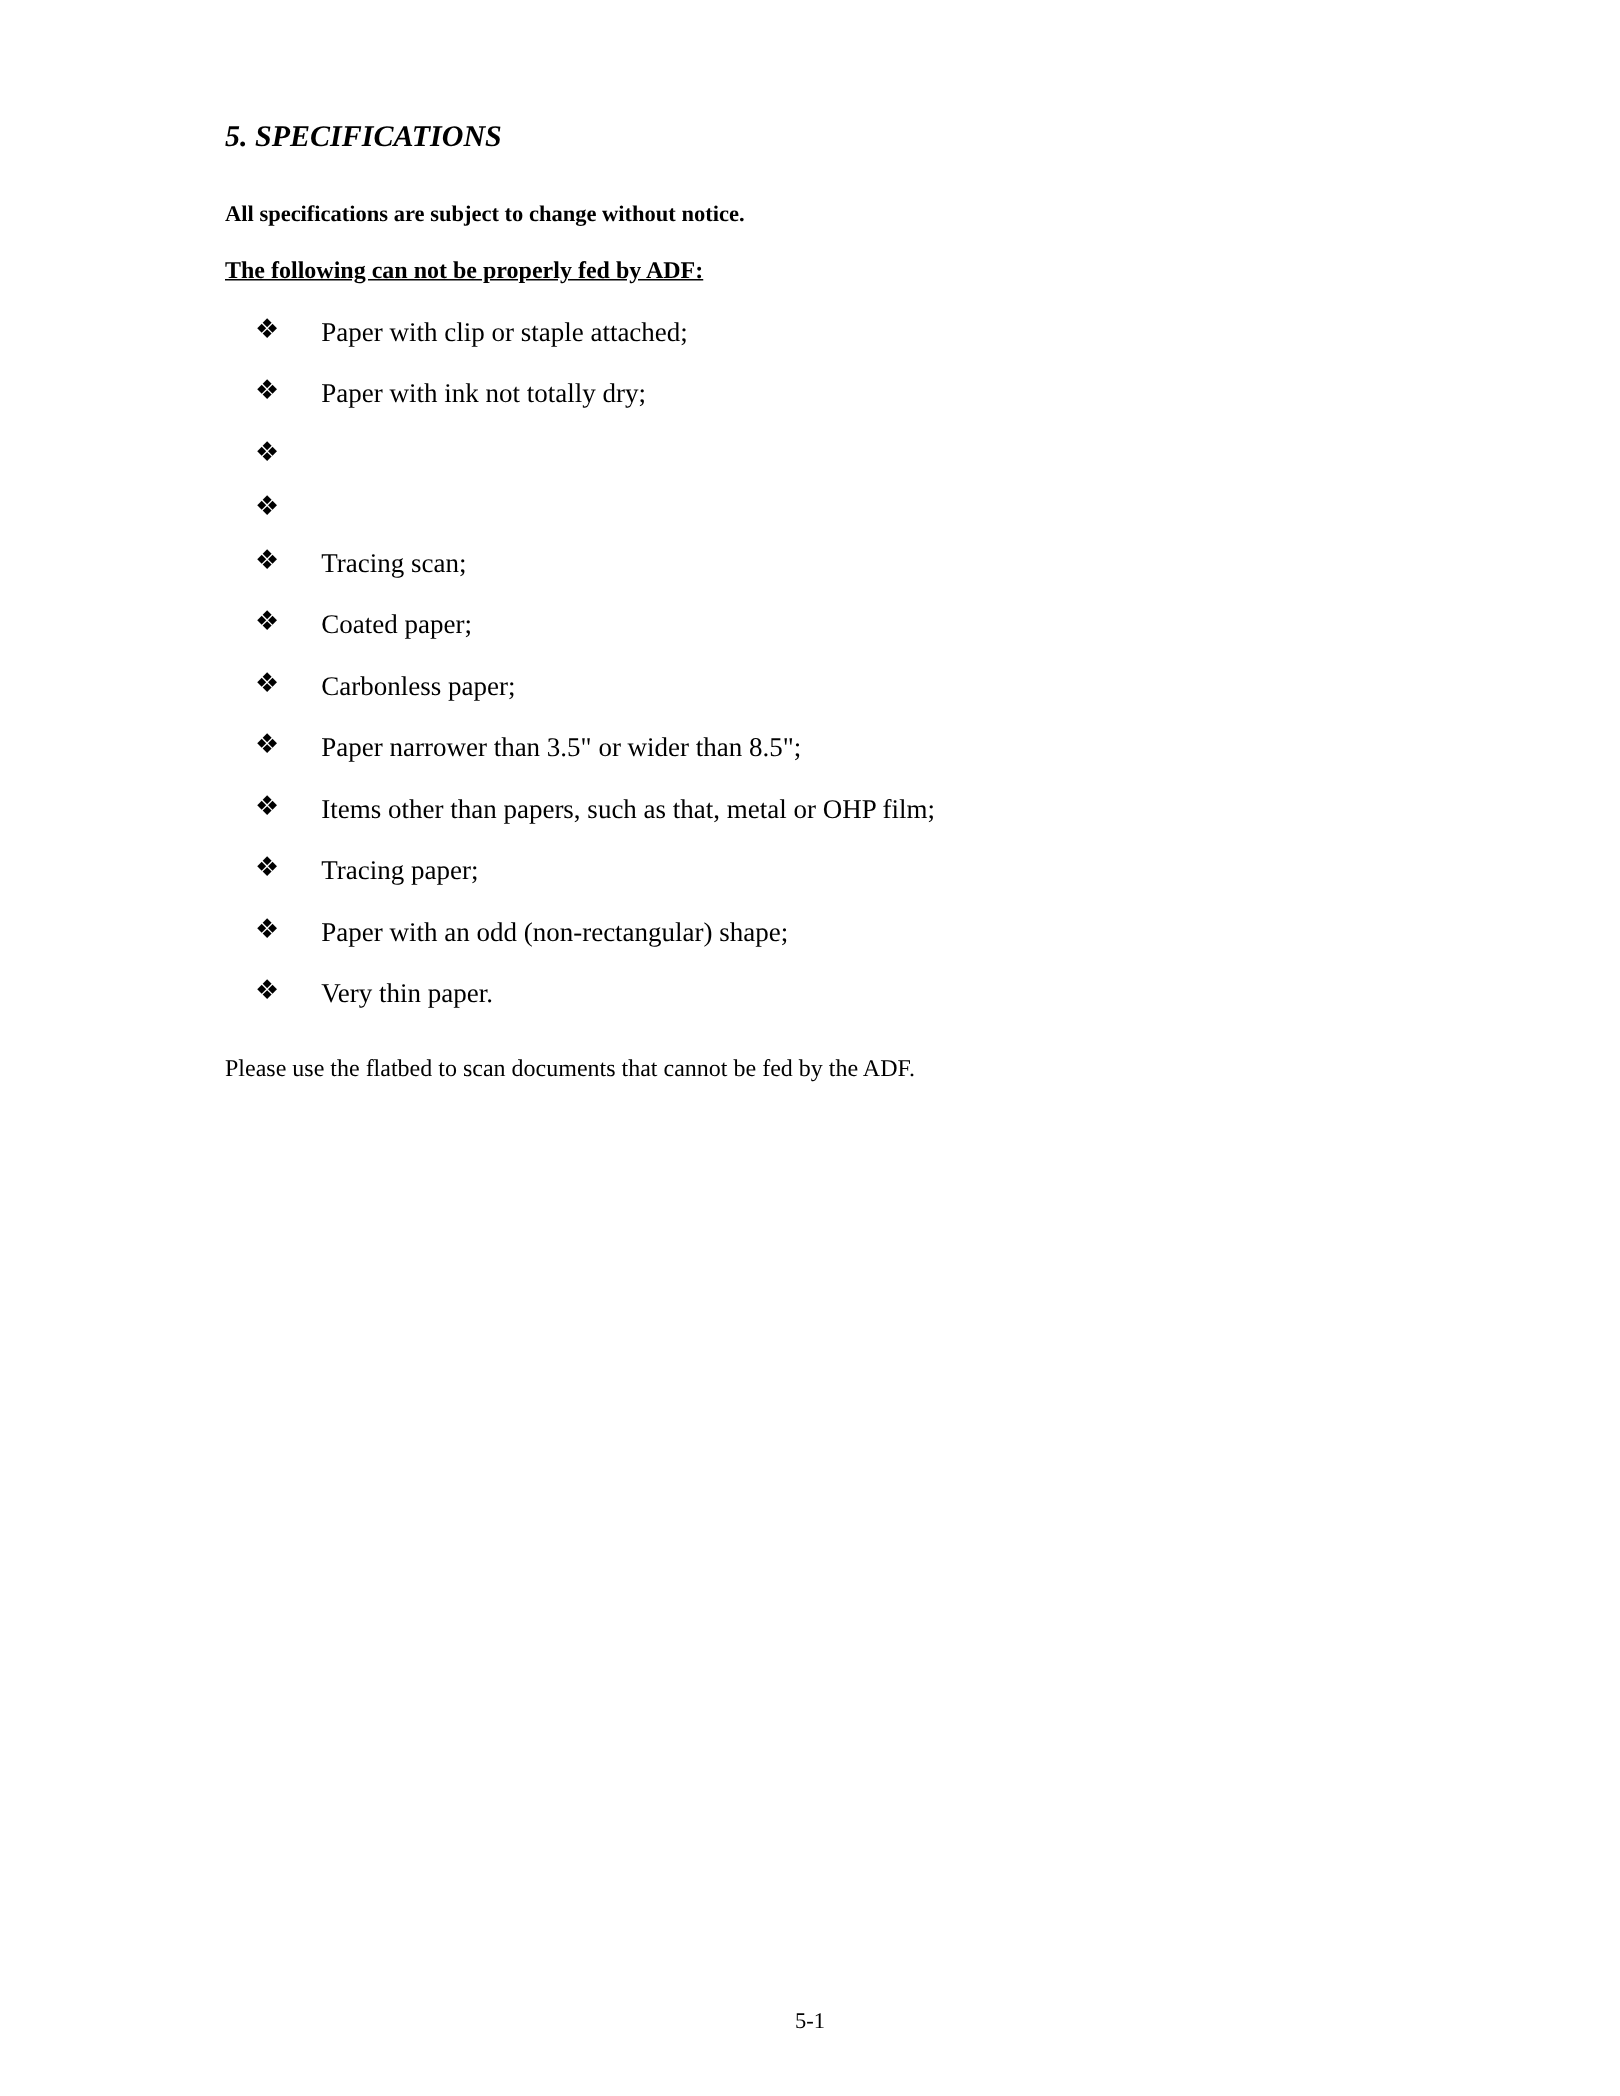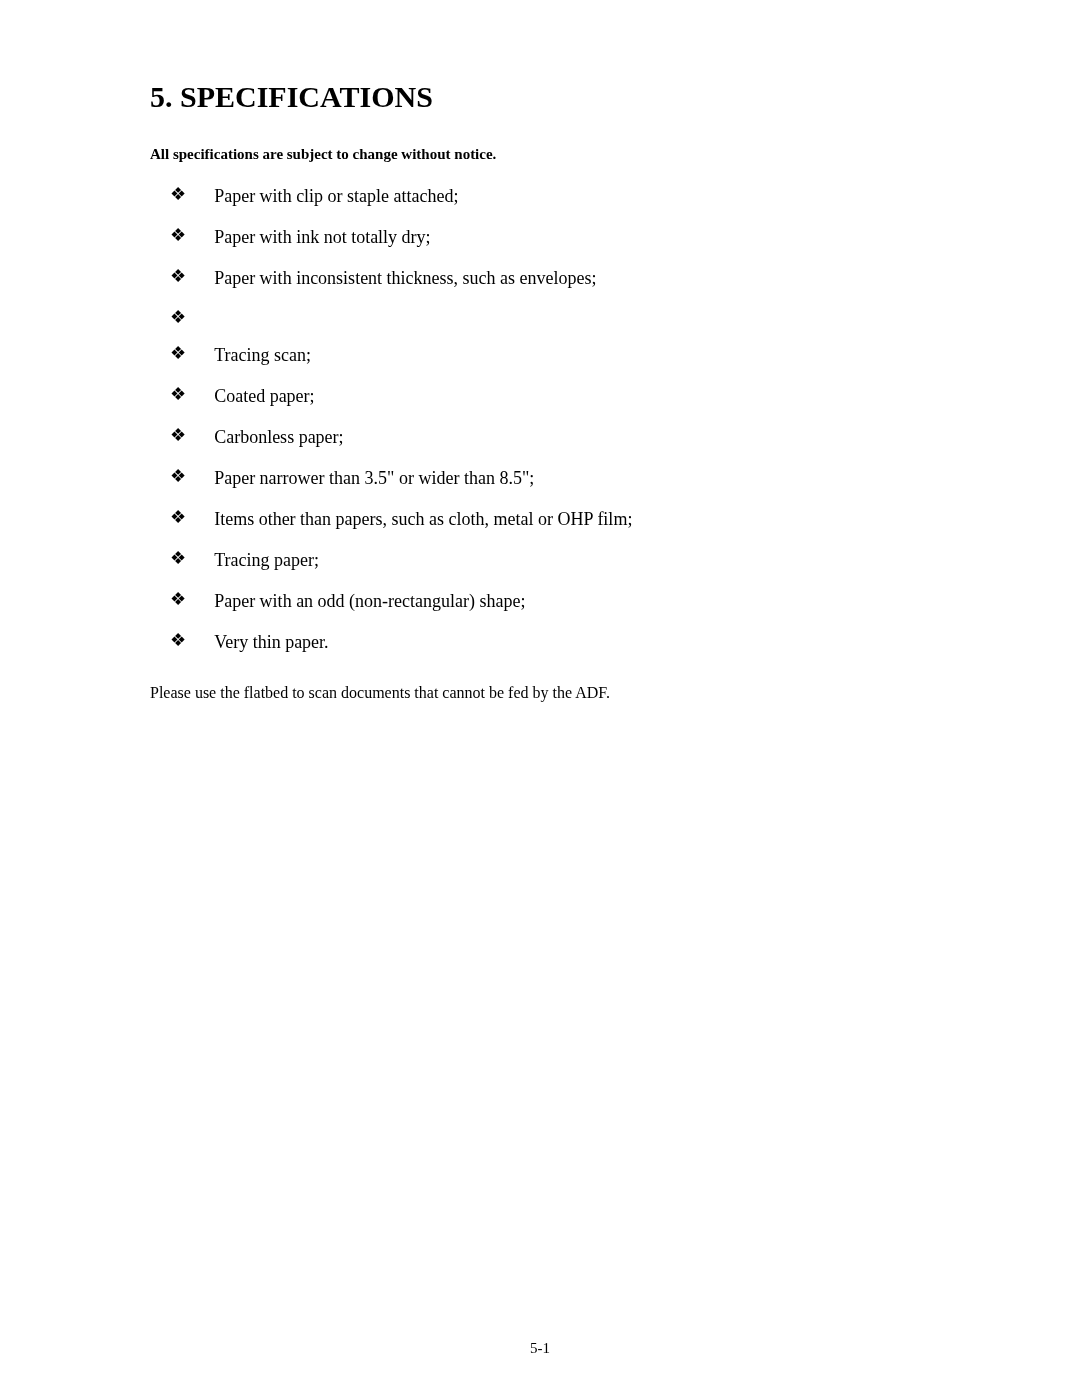"5. SPECIFICATIONS" .section-title { font-size: 30px -> 20px; font-style: none -> italic }
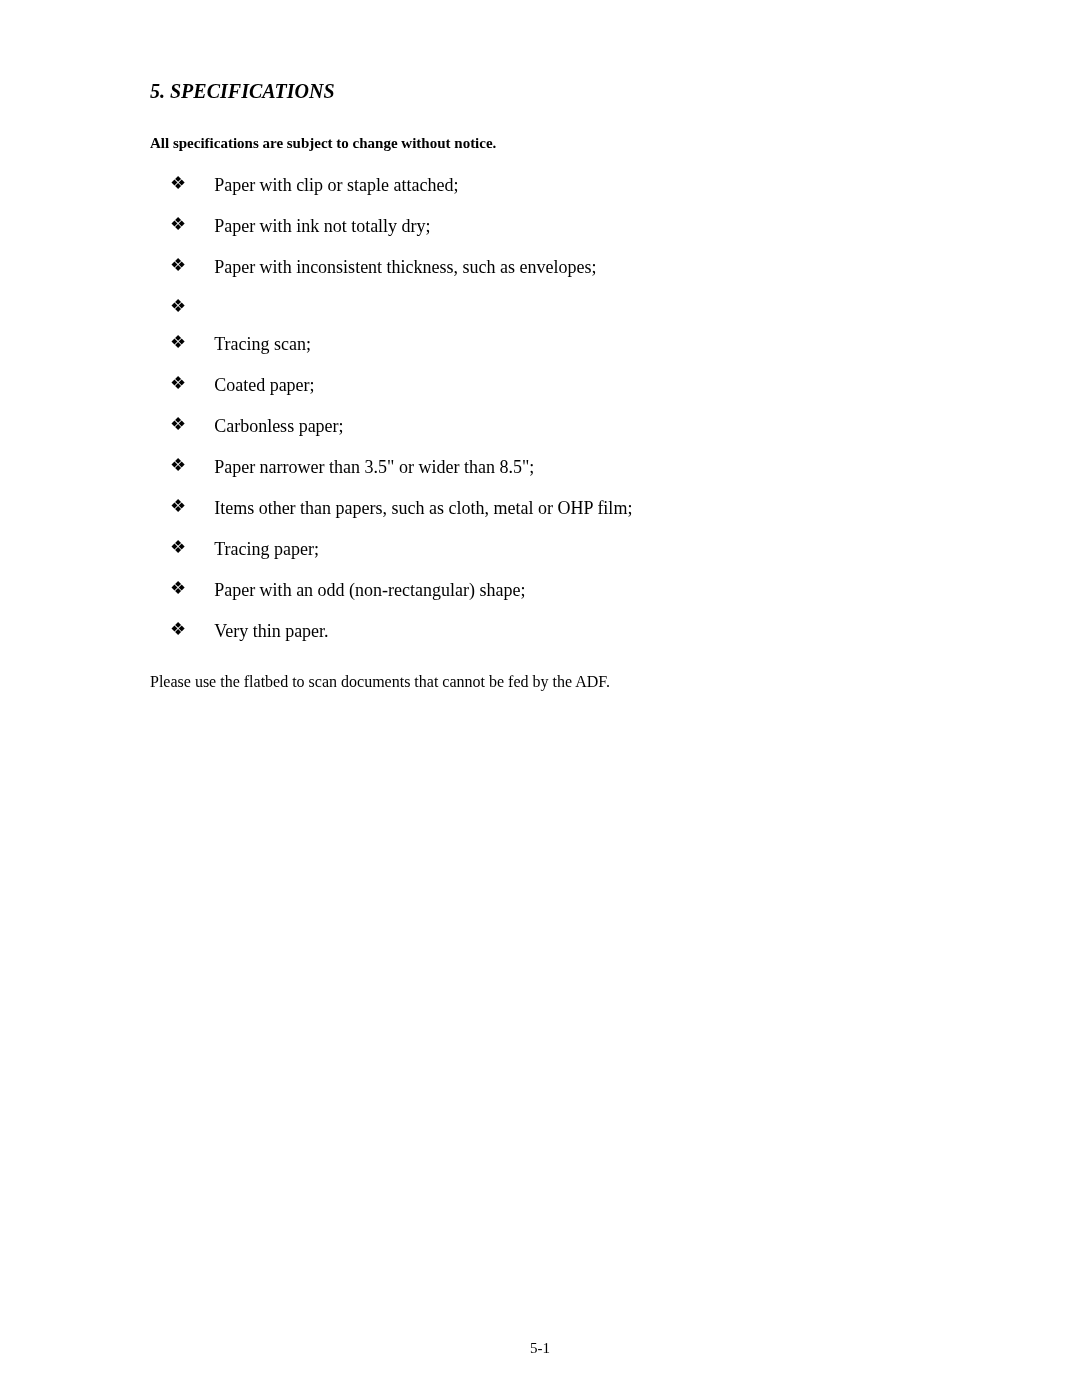"The following can not be" div.subtitle-underline { html: none -> <div>The following can not be properly fed by ADF:</div> }
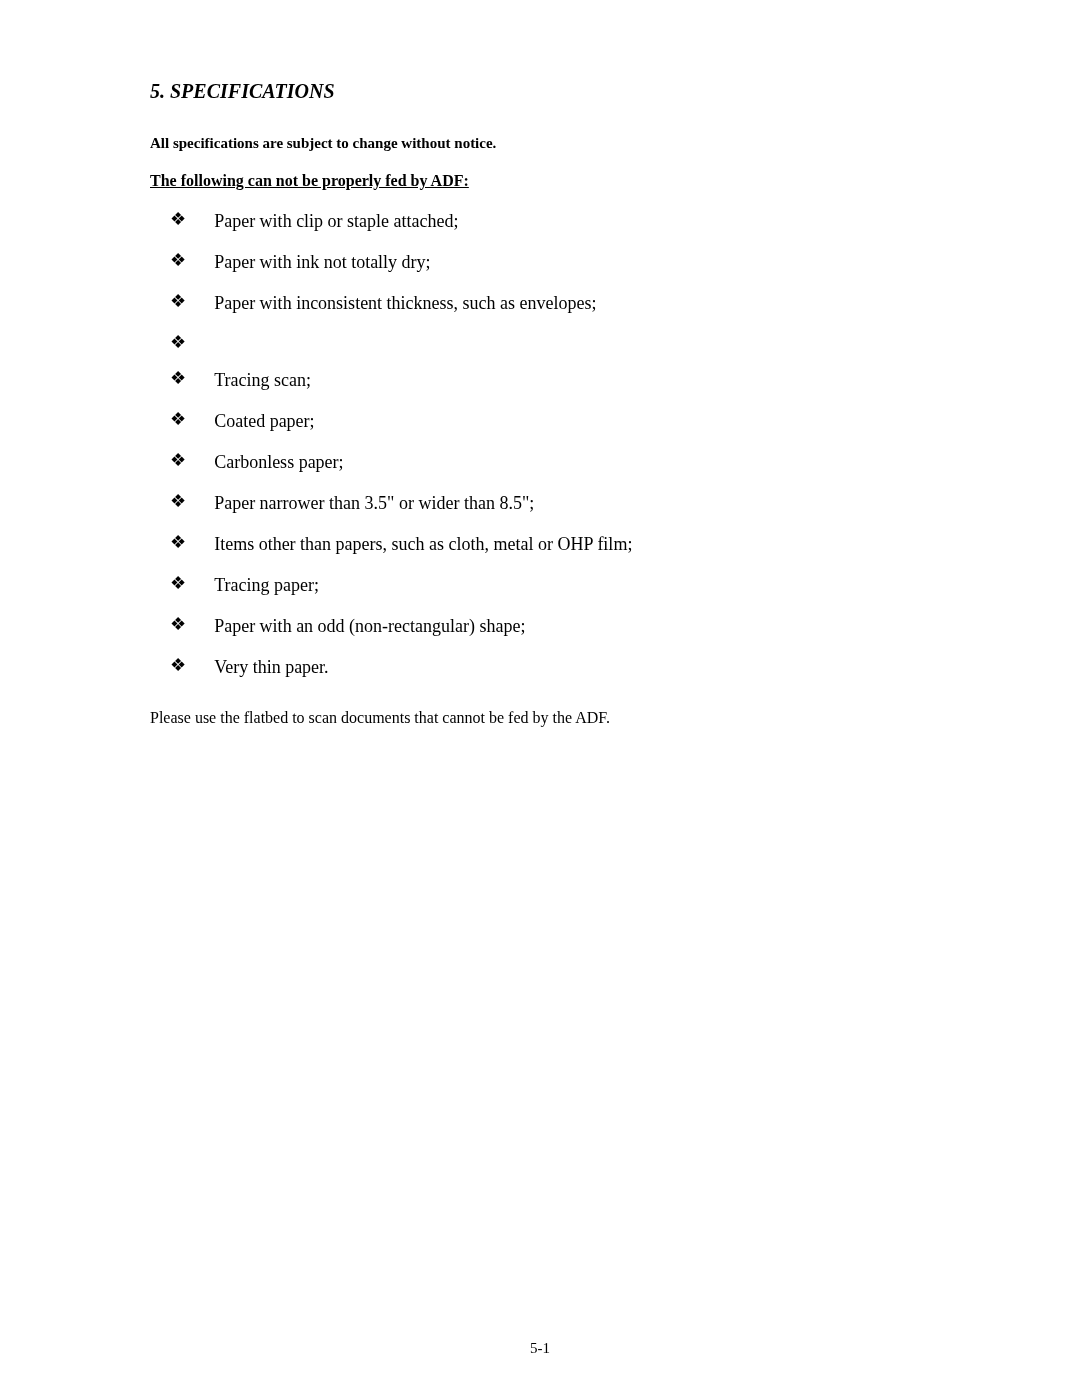"Paper with inconsistent thickness, such" span.list-text { html: <span>Paper with inconsistent thickness, such as envelopes;</span> -> none }
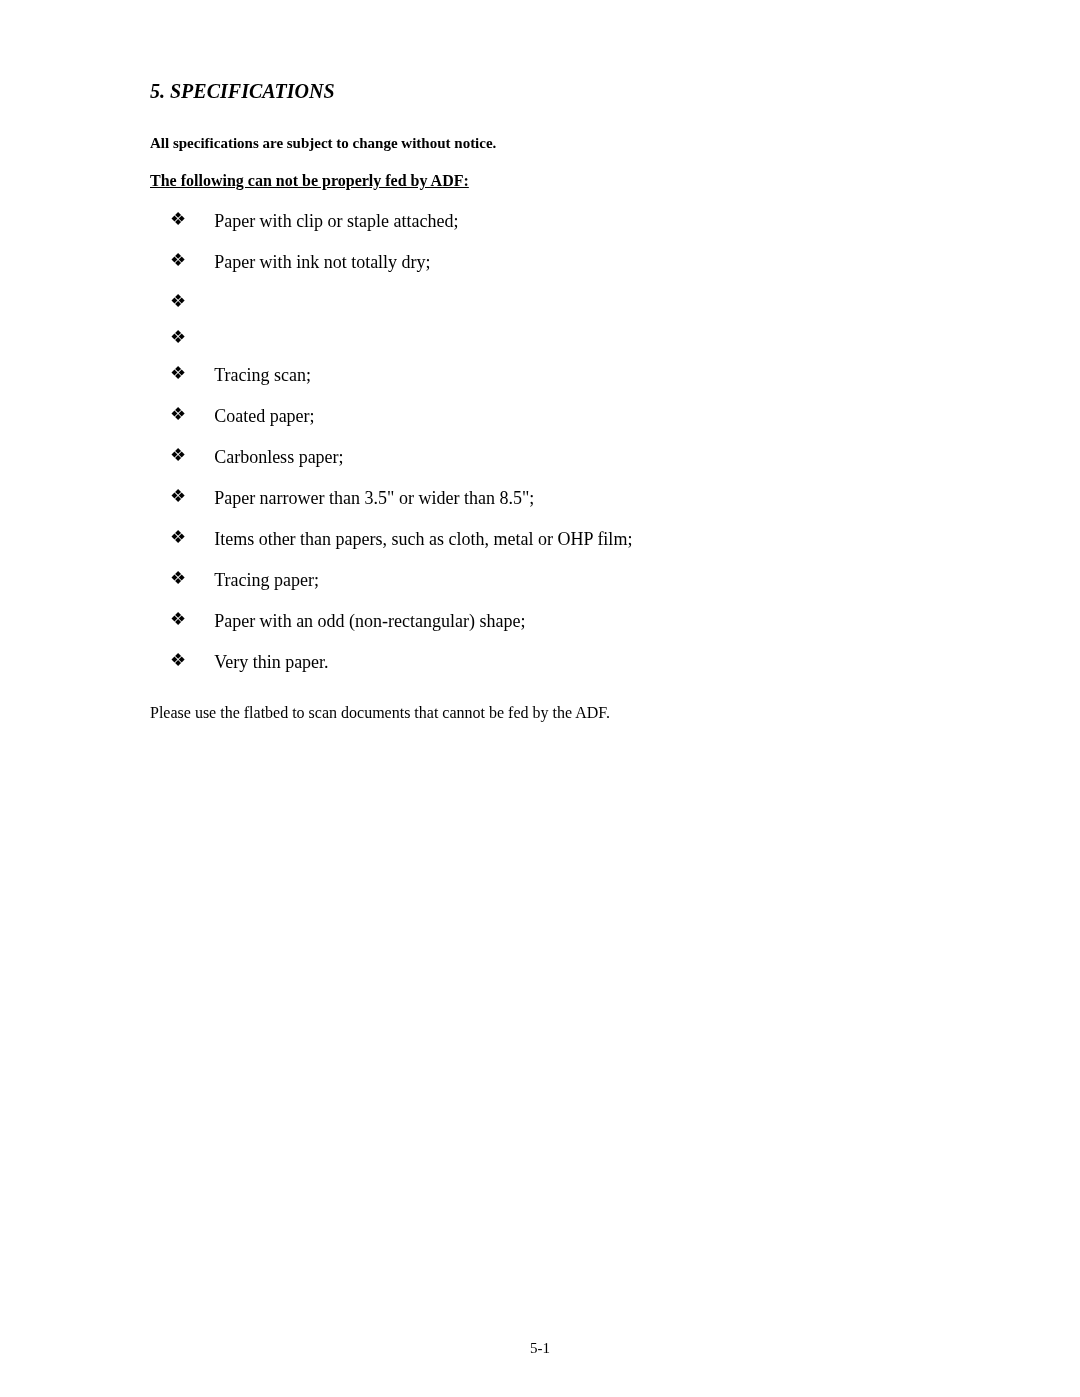"Items other than papers, such" span.list-text { text: cloth -> that }
